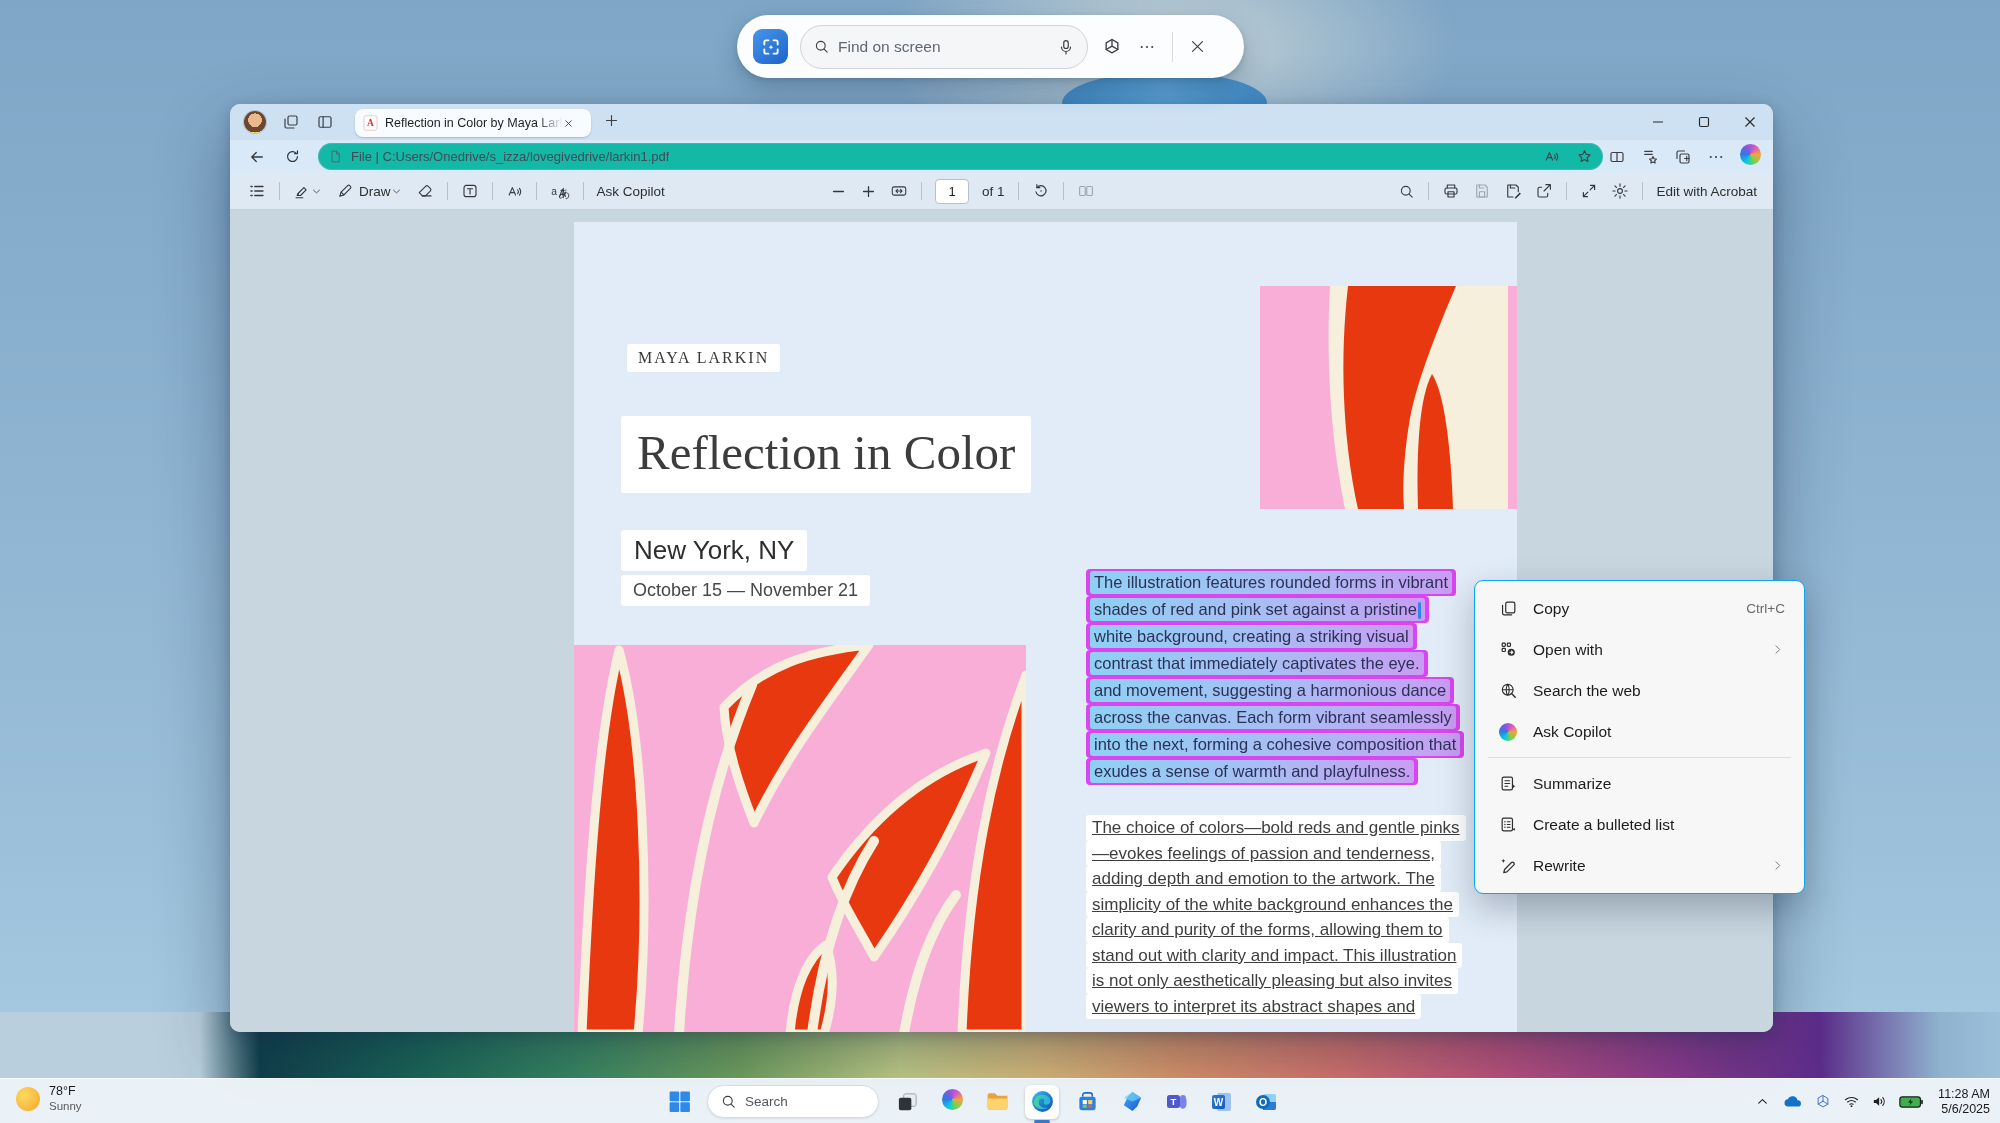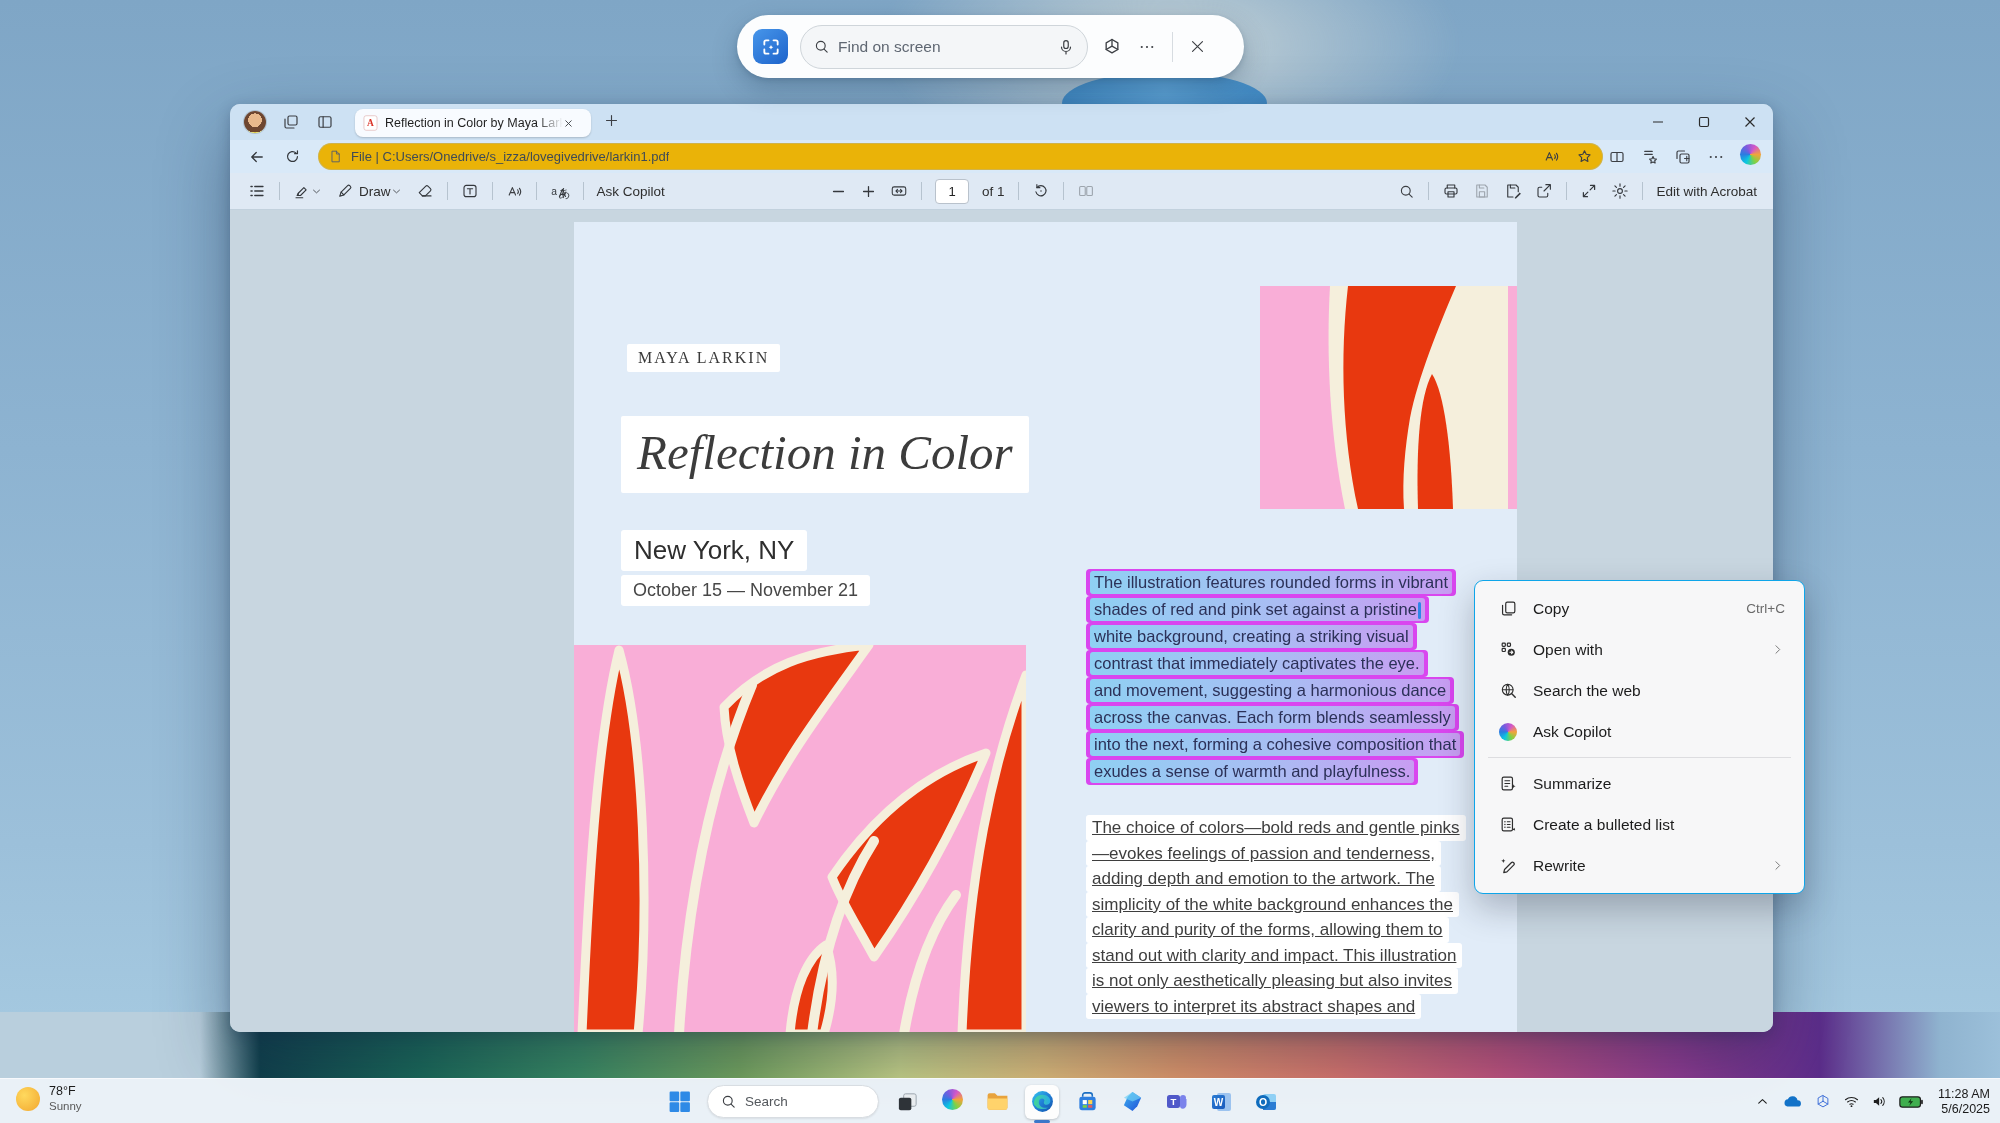"File |" .addr-pill { background: #eab308 -> #14b8a6 }
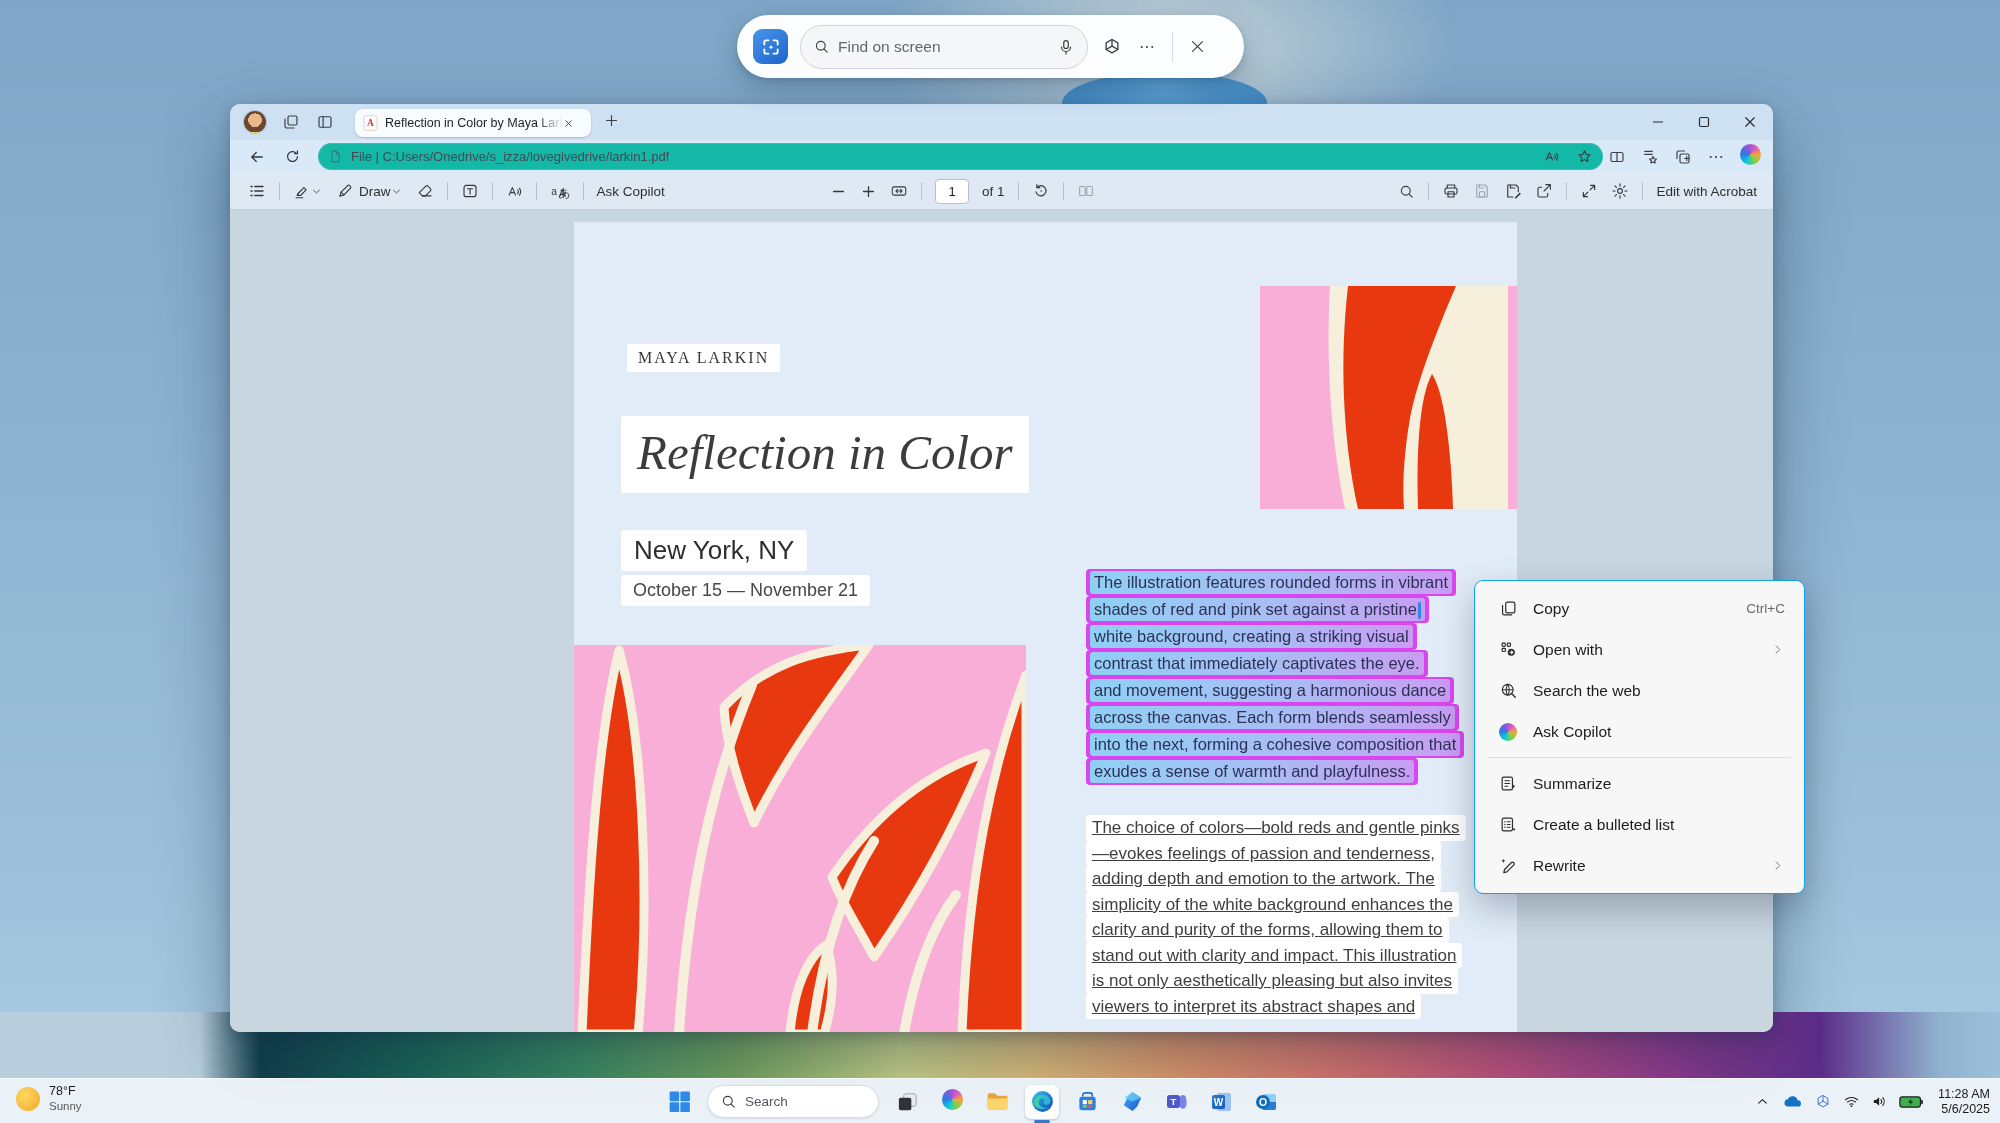"Reflection in Color" .doc-title { font-style: italic -> none }
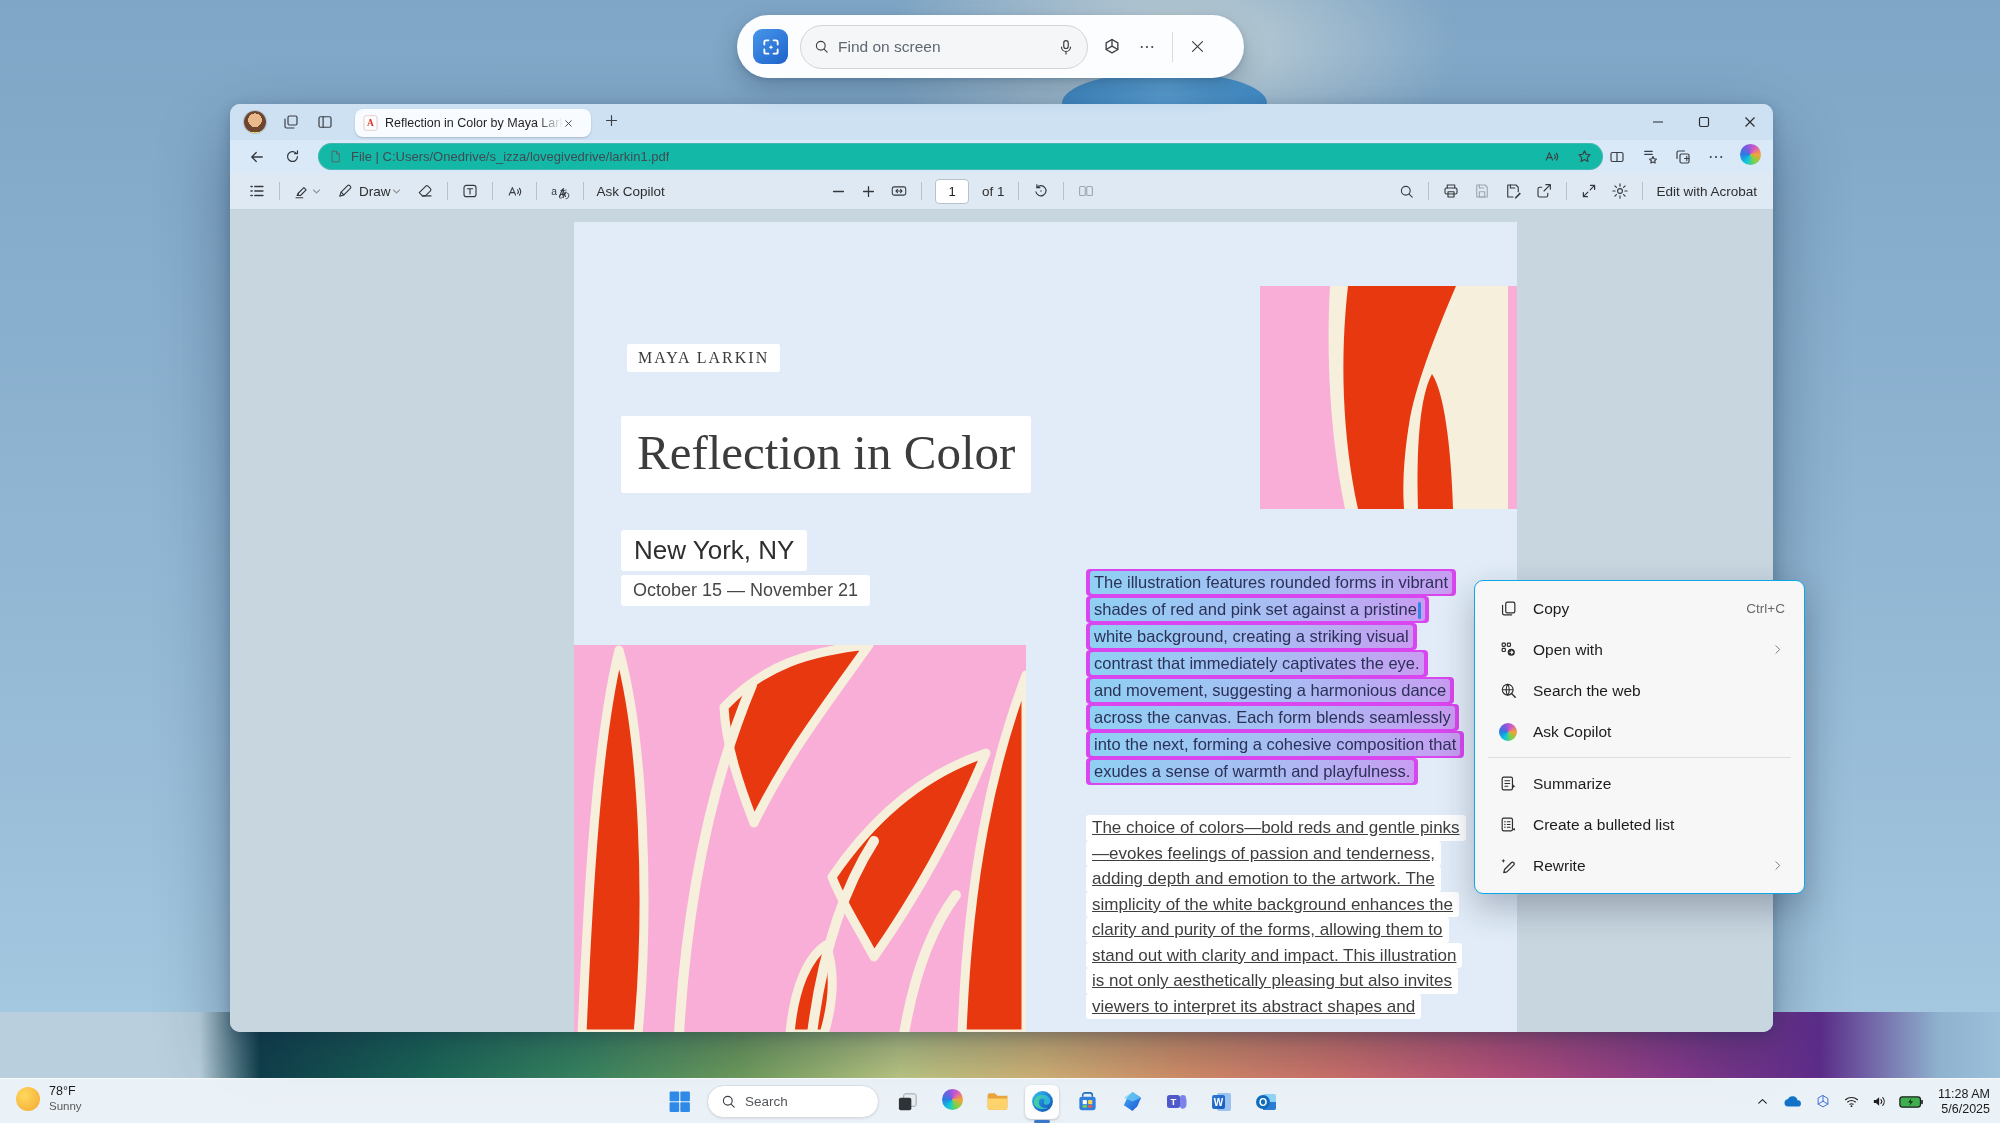"across the canvas. Each form" span.hl-line { text: blends -> vibrant }
